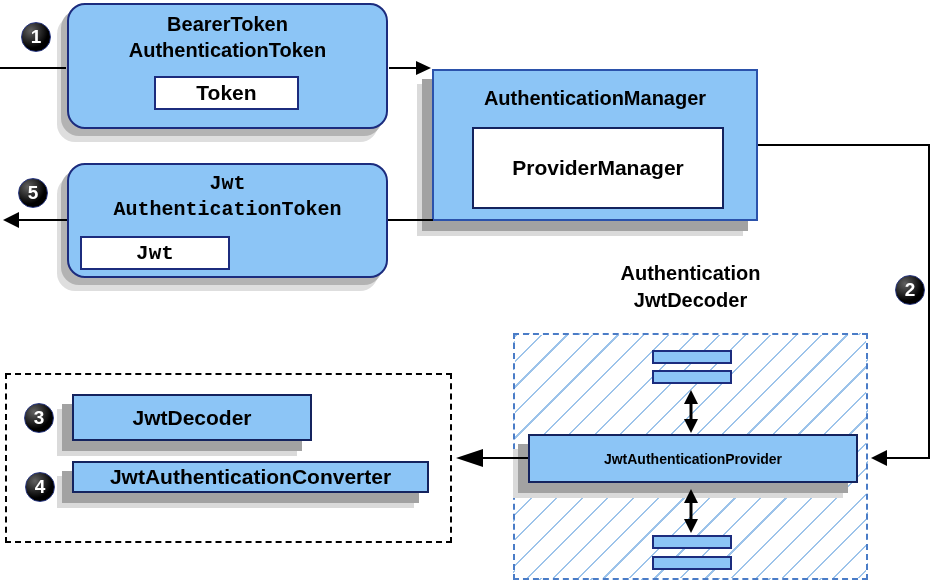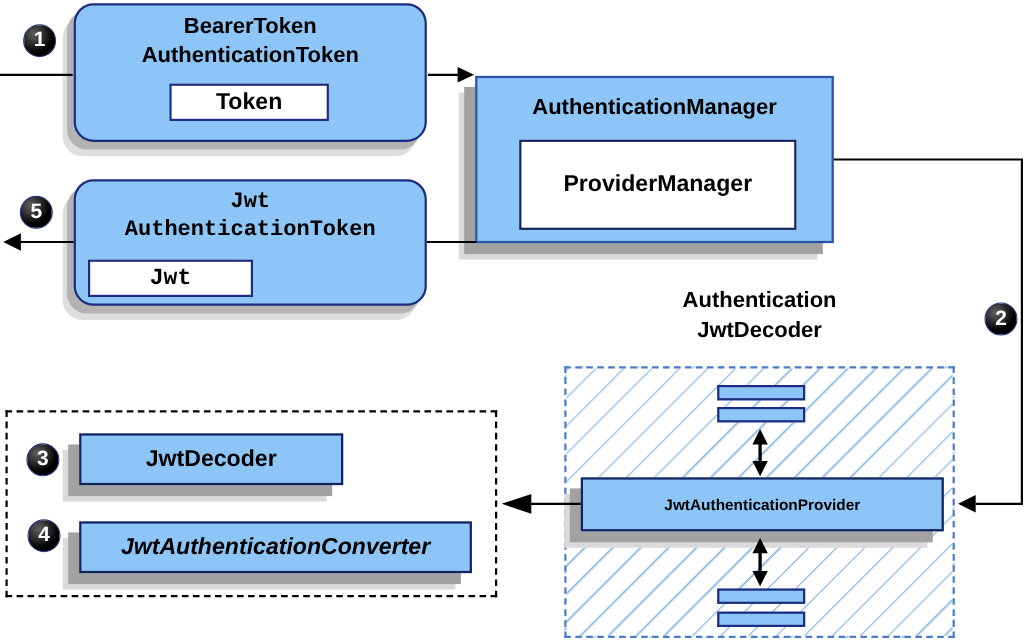"JwtAuthenticationConverter" div.node { font-style: italic -> none; height: 47px -> 32px; top: 474px -> 461px }
